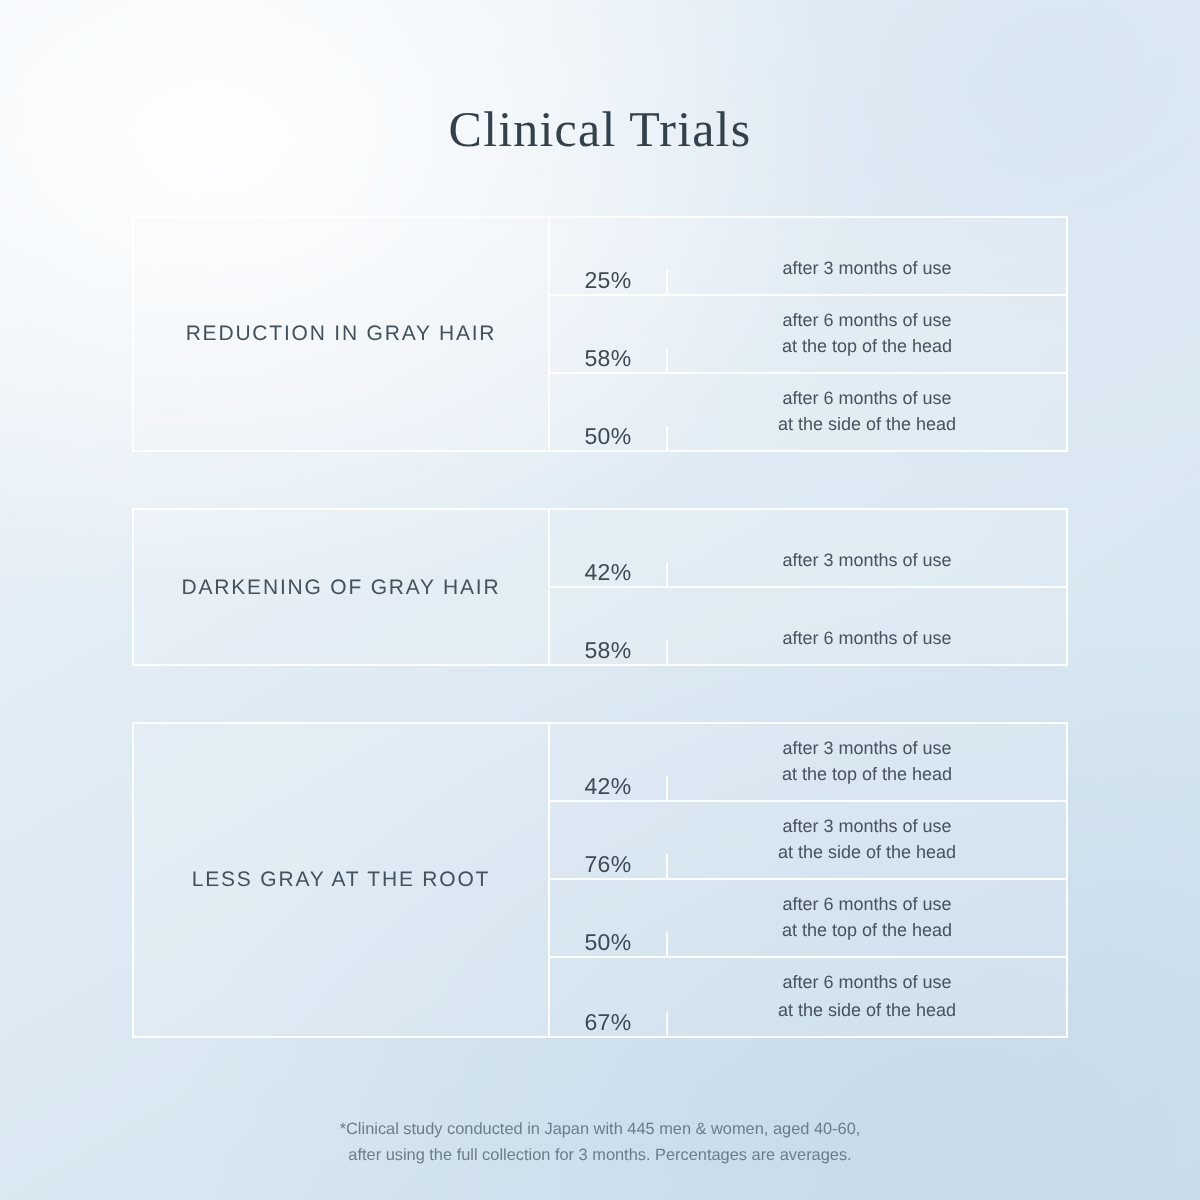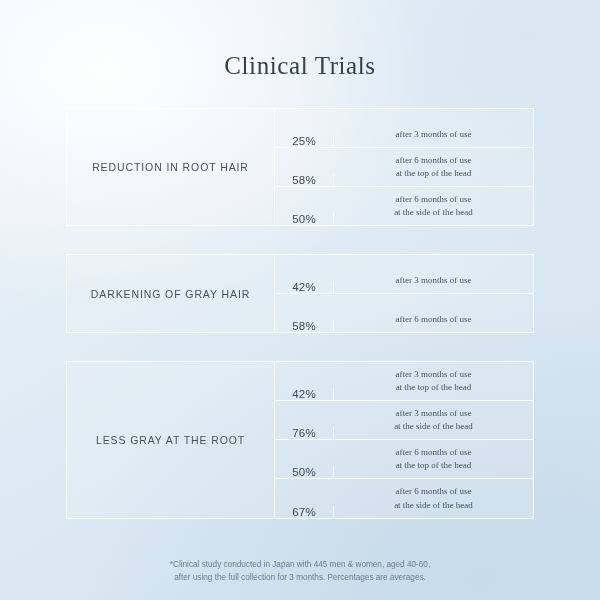"after 3 months of use" .desc span { font-family: Liberation Serif, serif -> none }
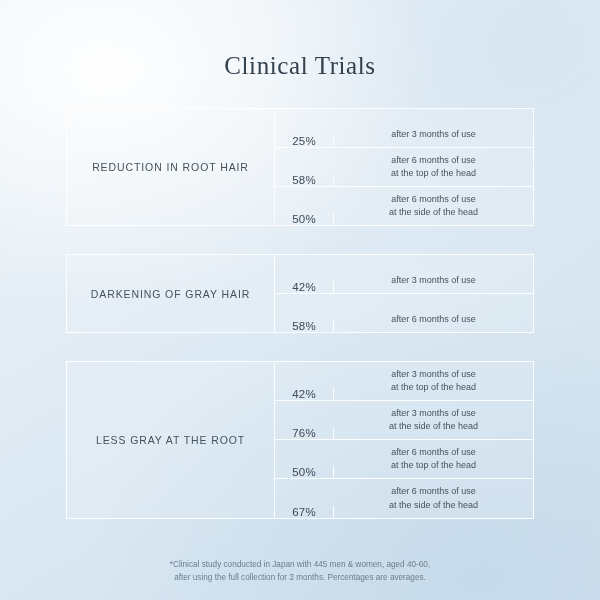"REDUCTION IN ROOT HAIR" div.section-label { text: ROOT -> GRAY }
